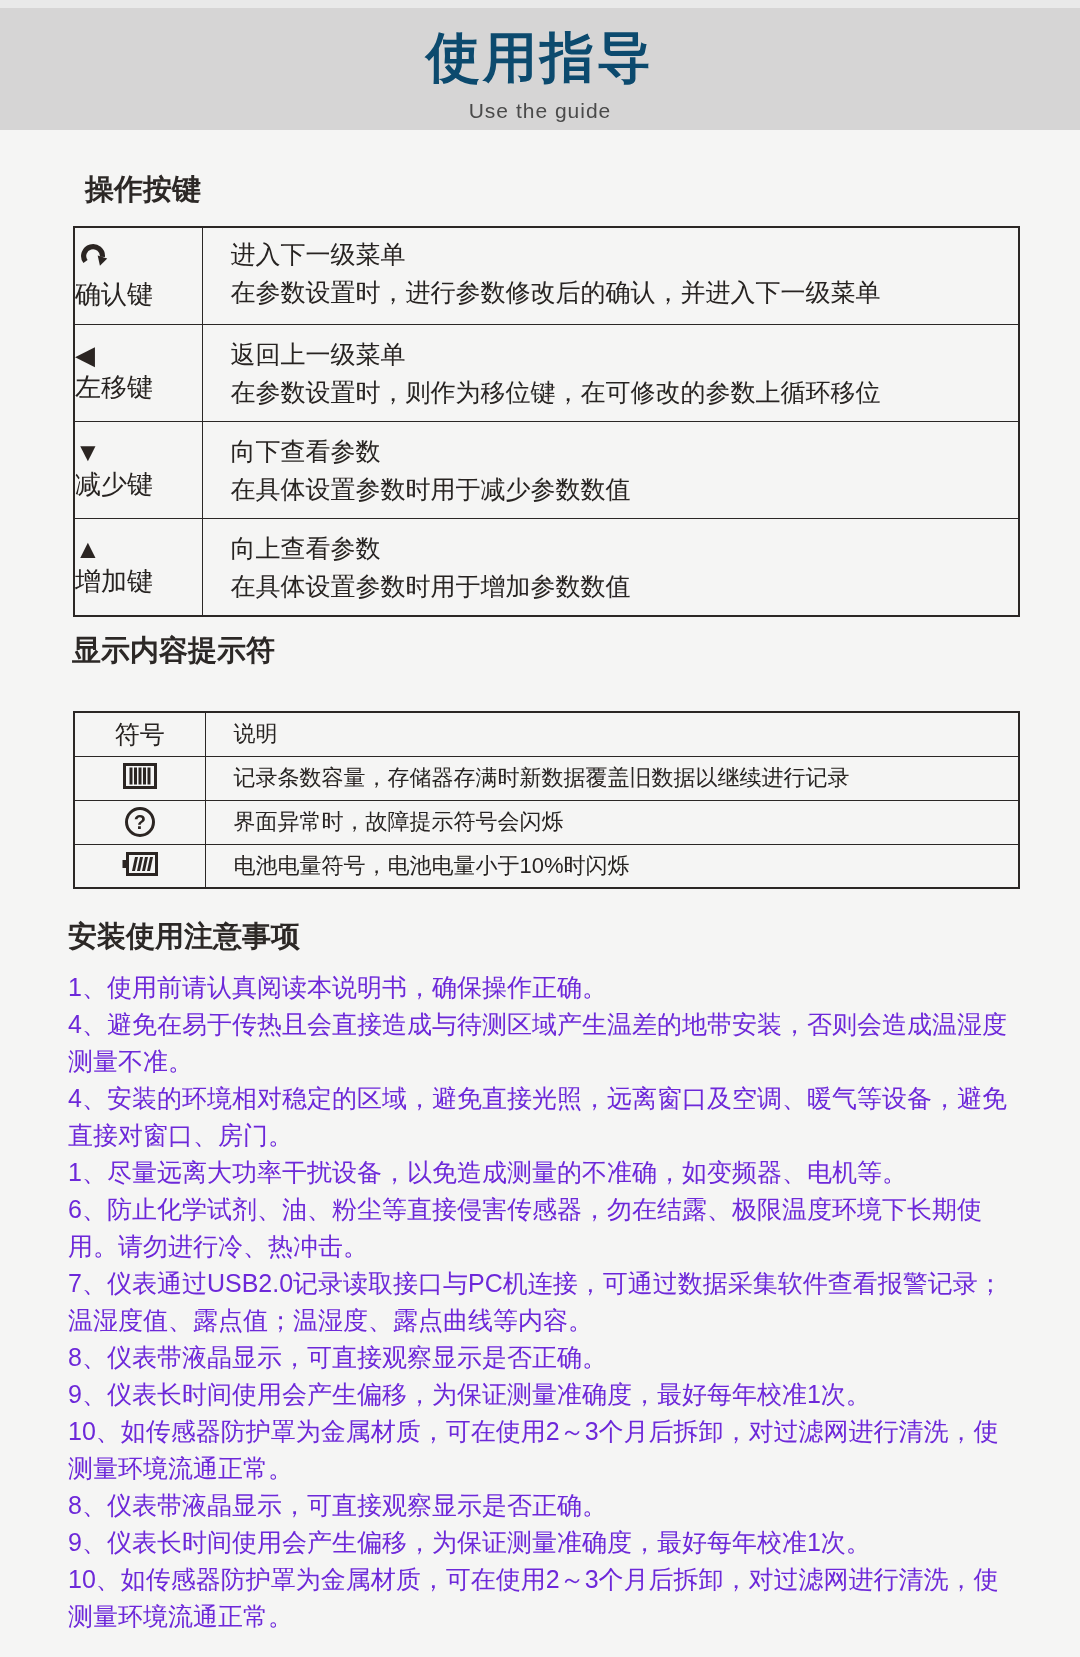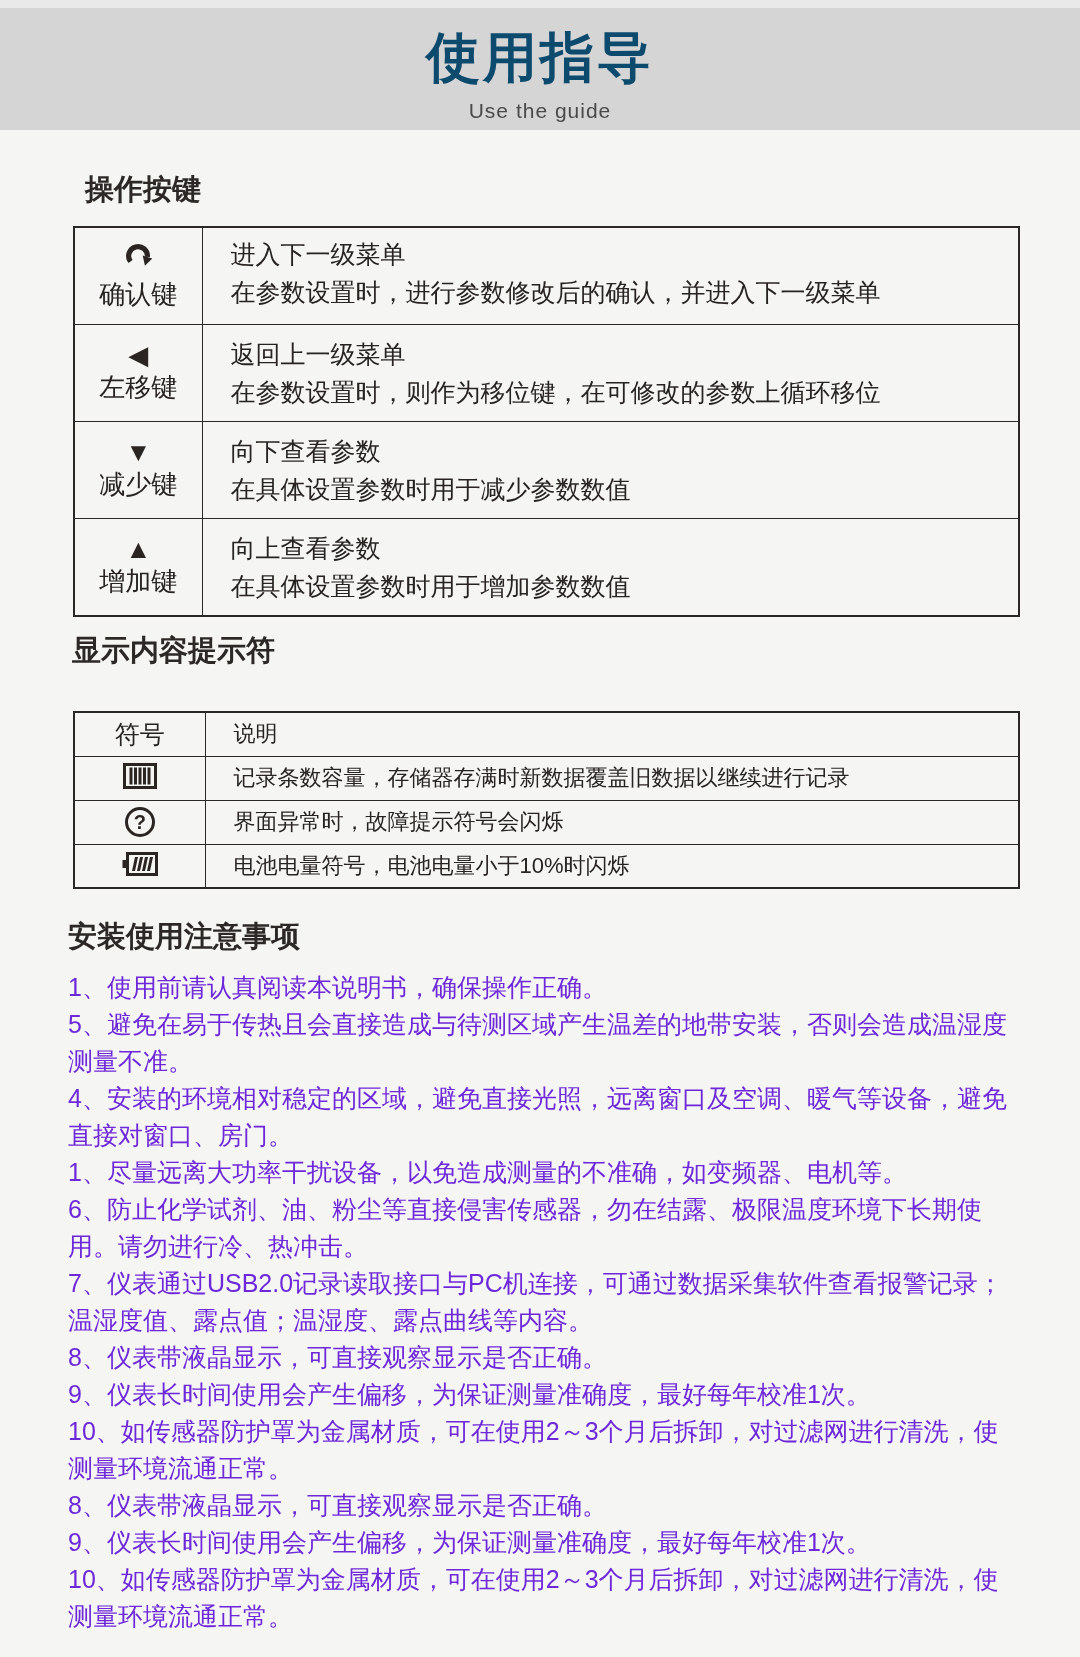"确认键" .keys-table td.icon-cell { text-align: center -> left }
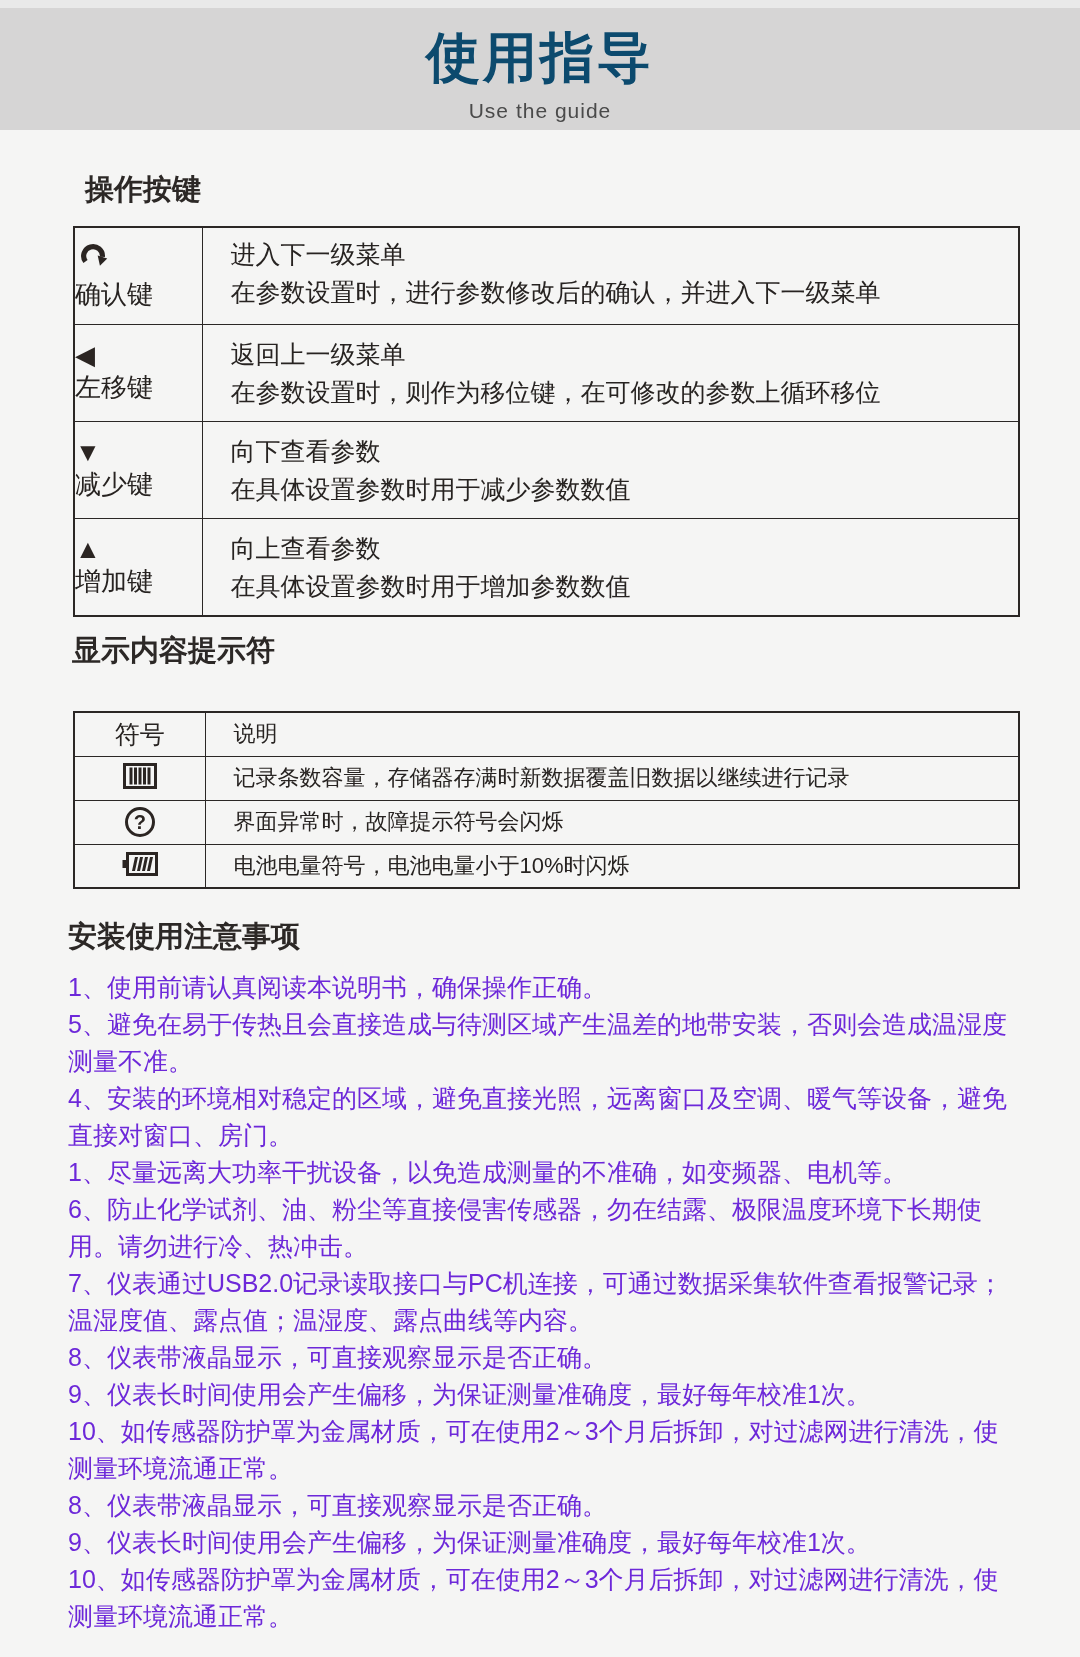"5、避免在易于传热且会直接造成与待测区域产生温差的地带安装，否则会造成温湿度测量" p { text: 5 -> 4 }
